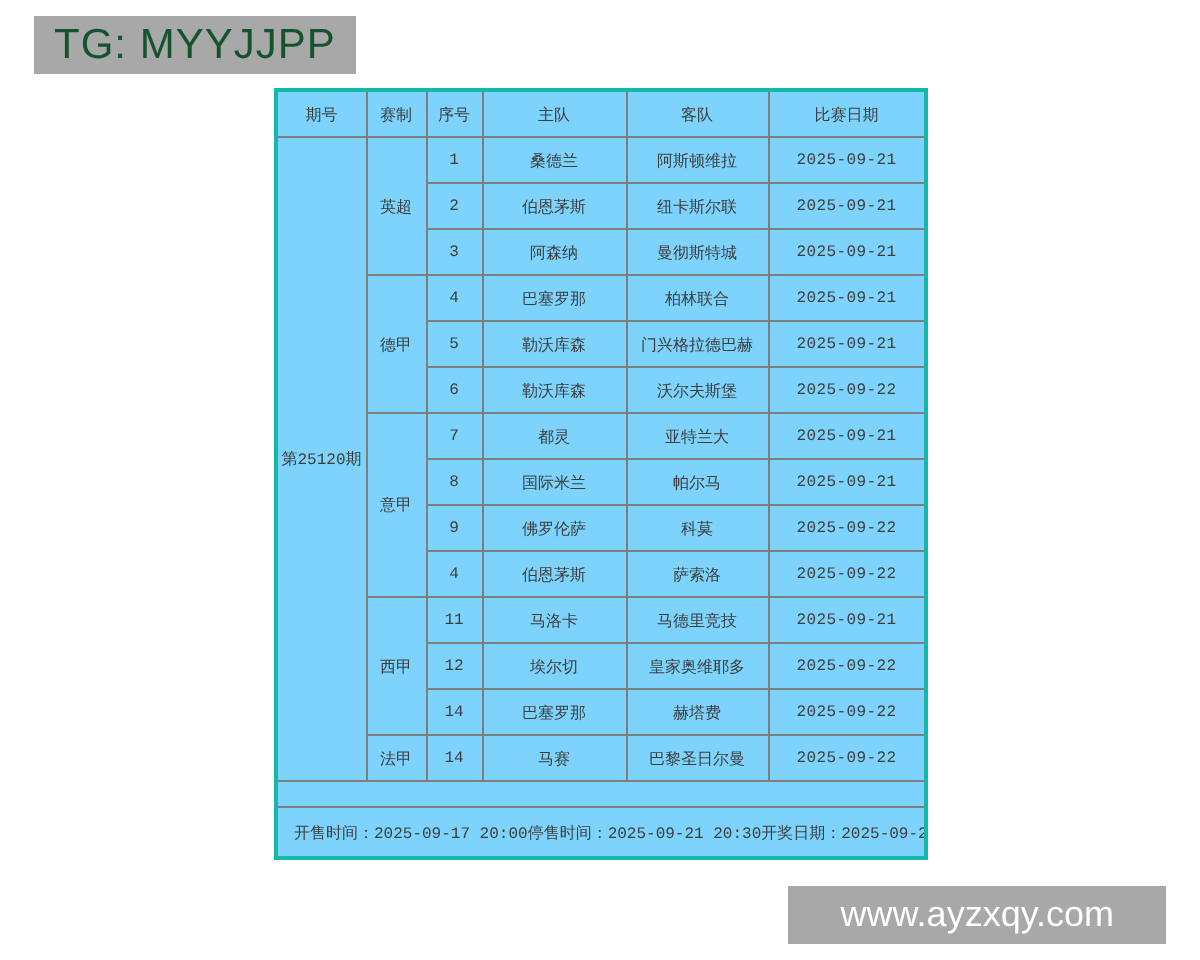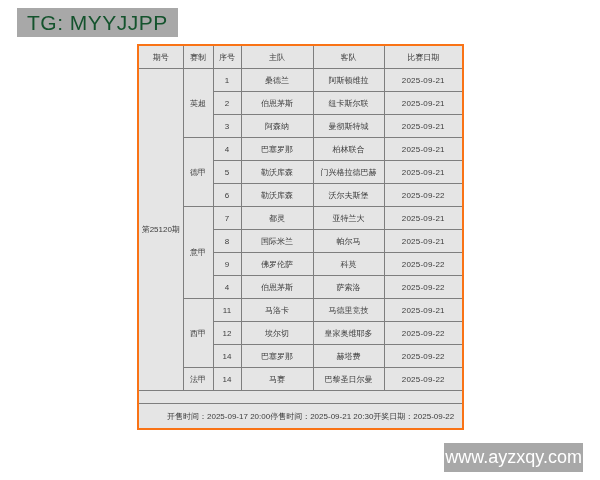"期号" table.sched { background: #e5e5e5 -> #7dd3fc; border: 2px solid #f97316 -> 2px solid #14b8a6; font-family: none -> Liberation Mono, monospace }
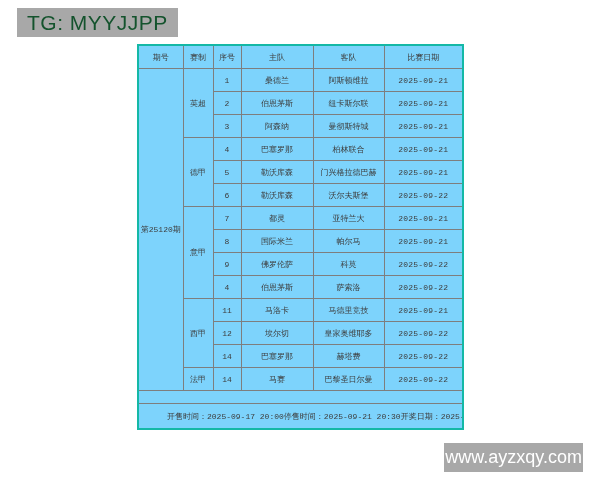"开售时间：2025-09-17 20:00" .footer-flex { padding: 0 16px 0 28px -> 0 16px 0 8px }
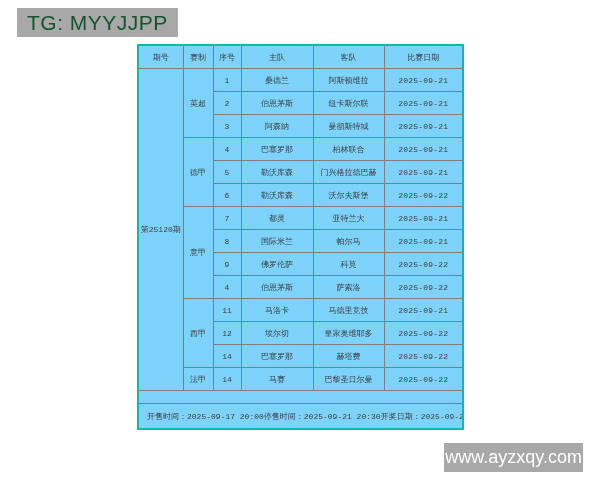"www.ayzxqy.com" .watermark { padding: 0 1px -> 0 26px }
